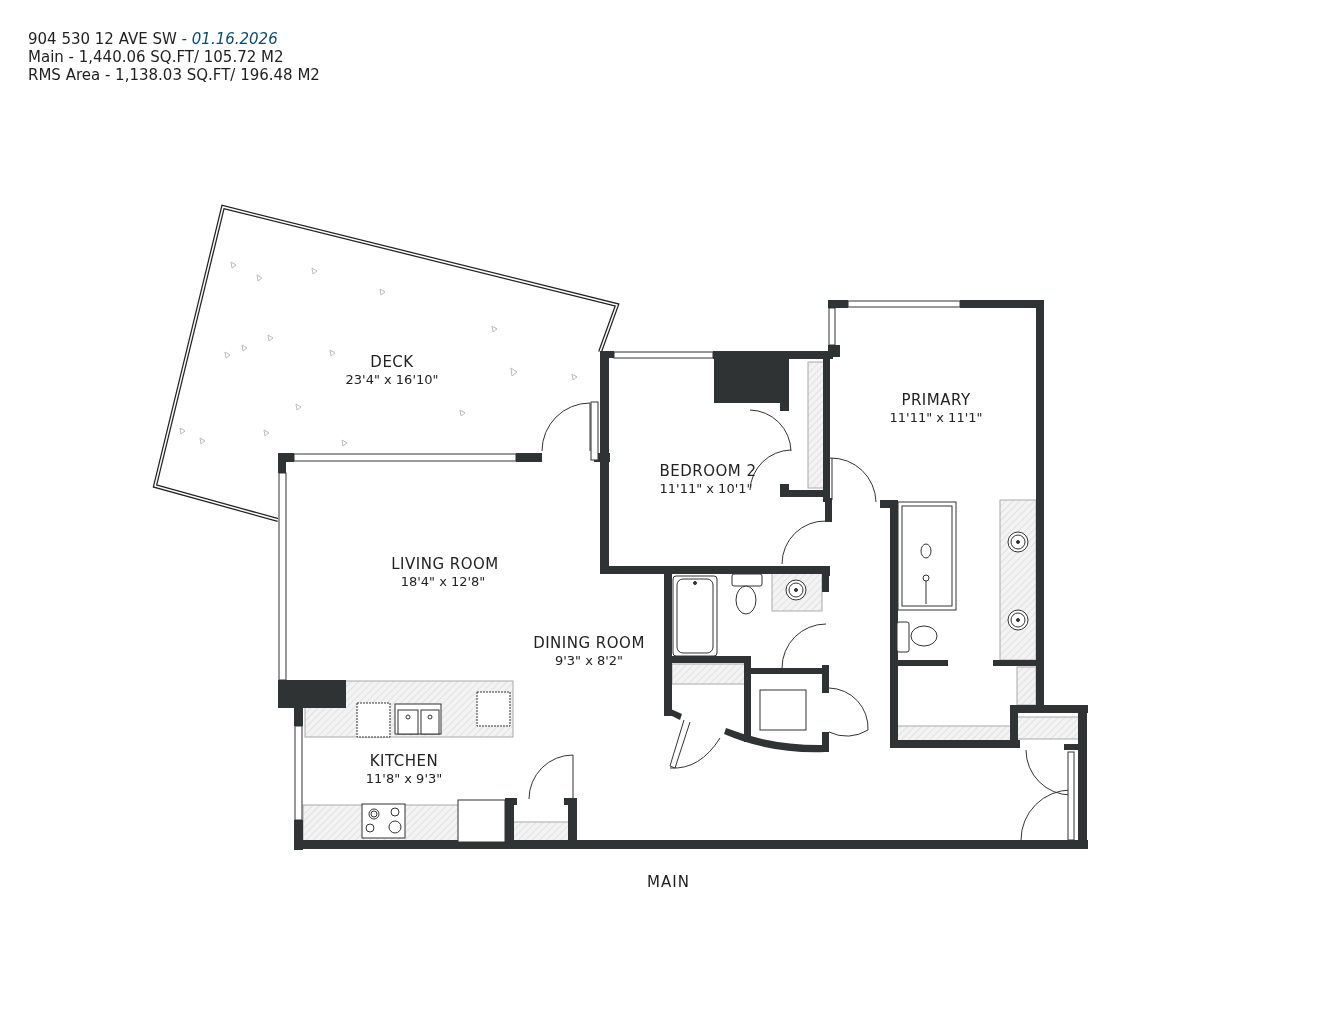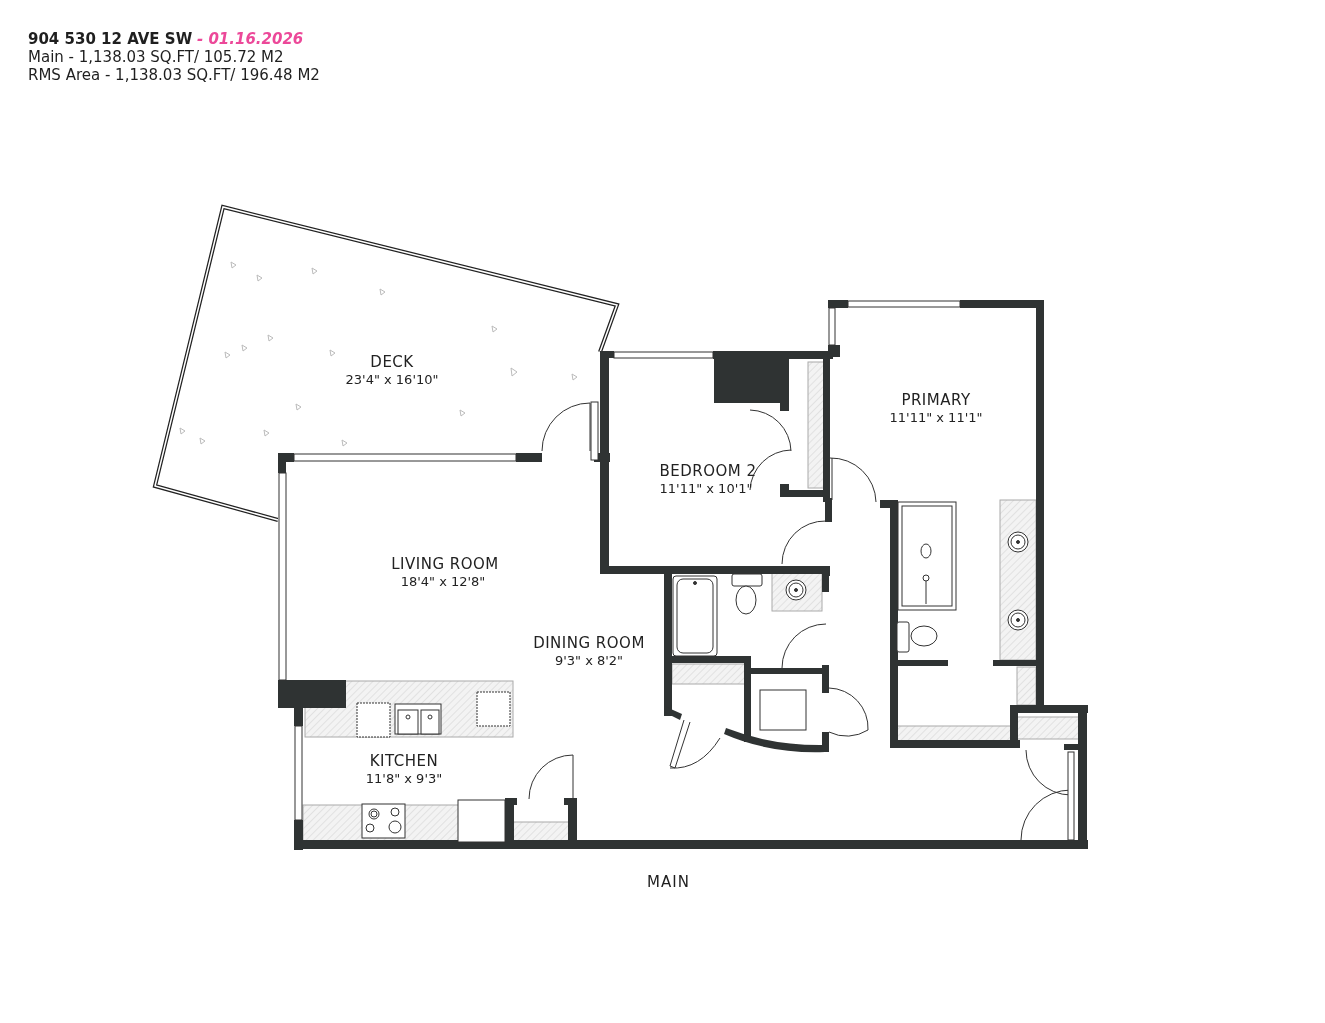"904 530 12 AVE SW" .header .title { font-weight: bold -> normal }
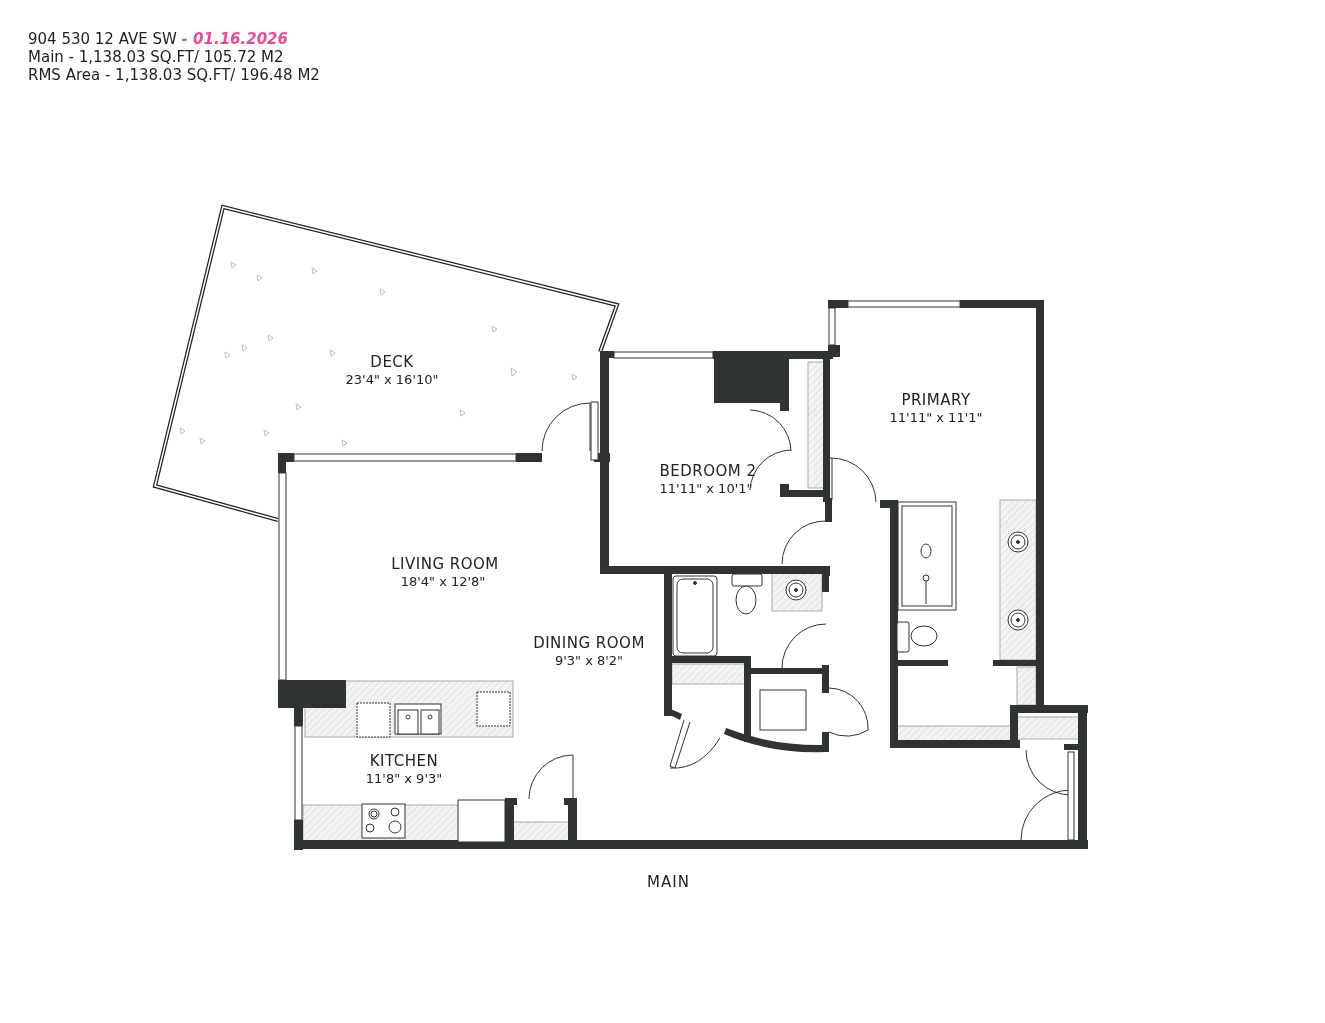"- 01.16.2026" .header .date { color: #ec4899 -> #0c4a6e; font-weight: bold -> normal }
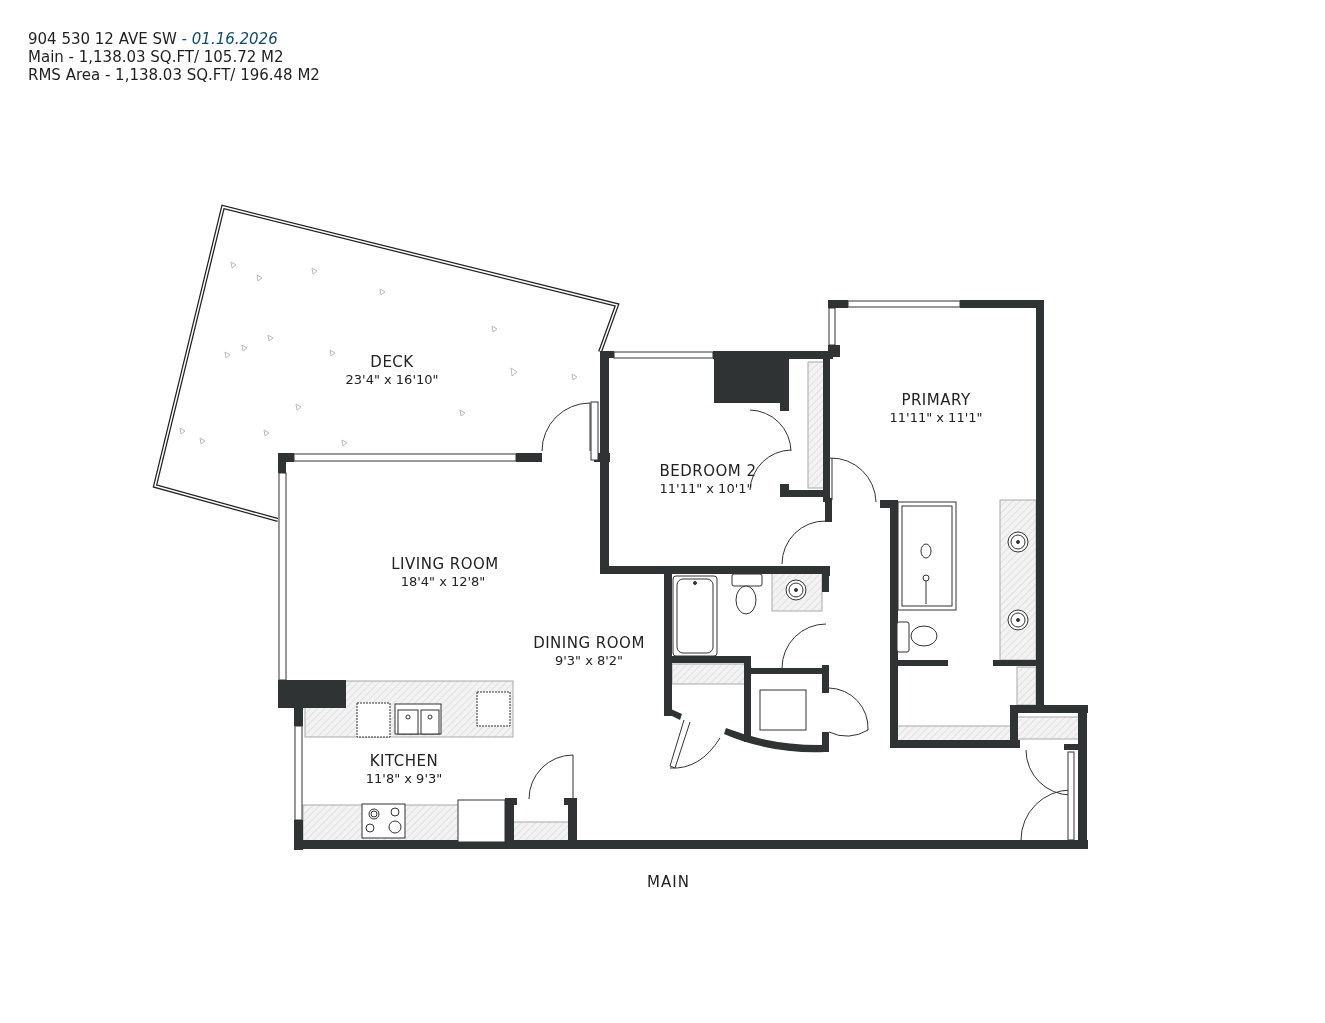"Main - 1,138.03 SQ.FT/ 105.72" div { text: 1,138.03 -> 1,440.06 }
